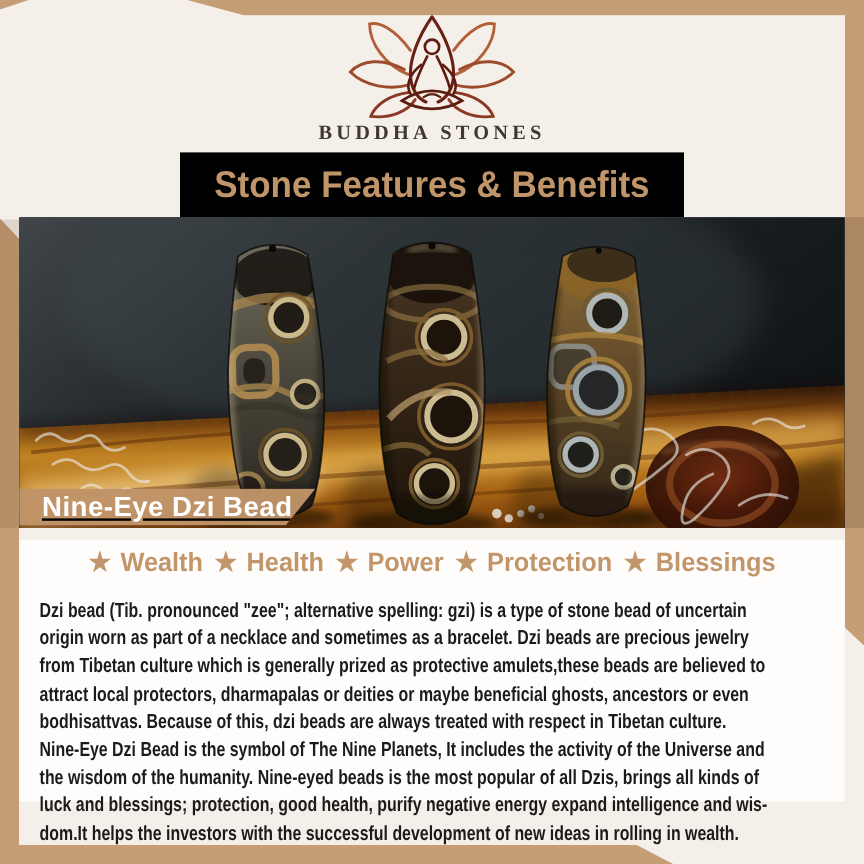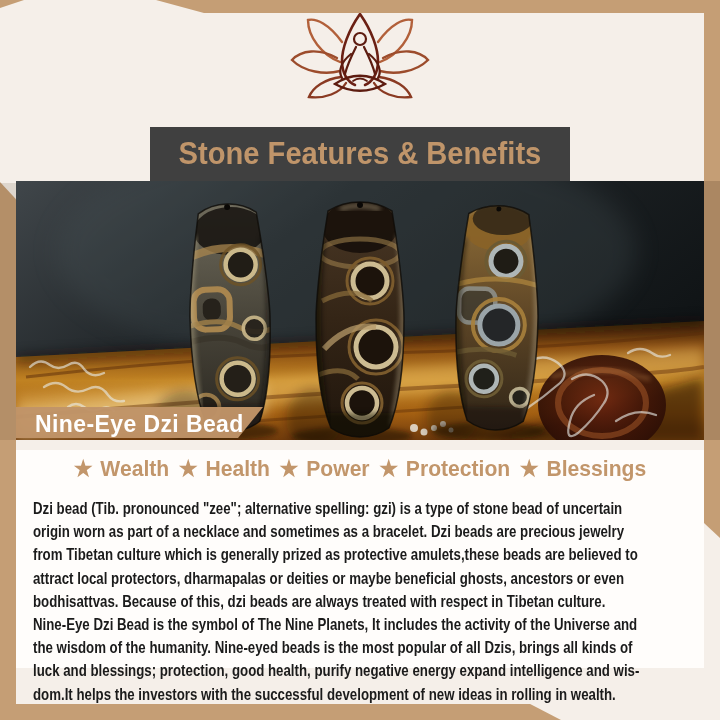"BUDDHA STONES" div.brand-name { html: none -> <div>BUDDHA STONES</div> }
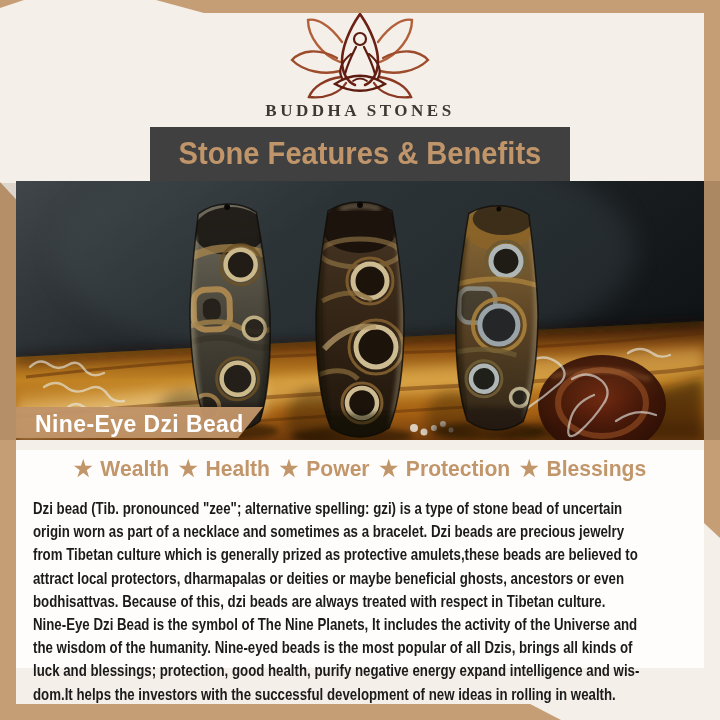"Stone Features & Benefits" .banner { background: #404040 -> #000000 }
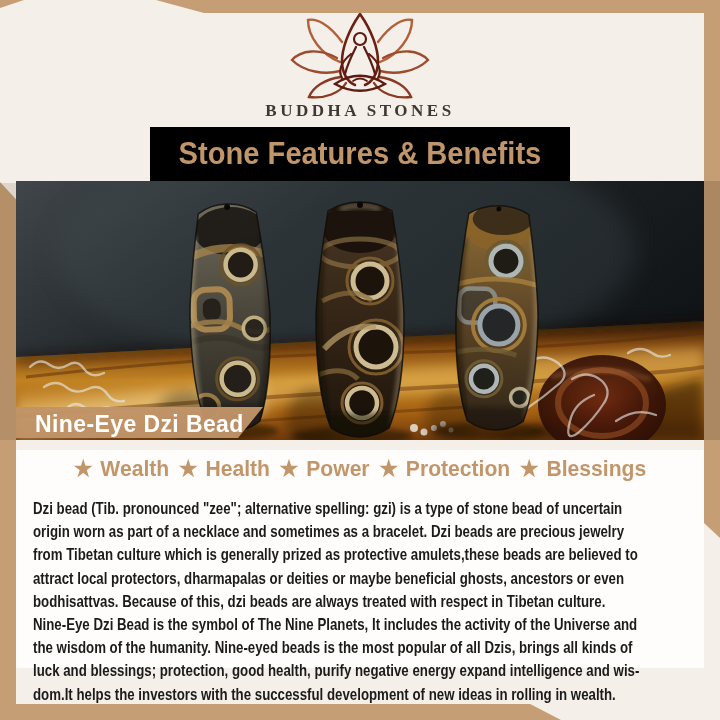"Nine-Eye Dzi Bead" .photo-label { align-items: flex-end -> center; text-decoration: none -> underline }
